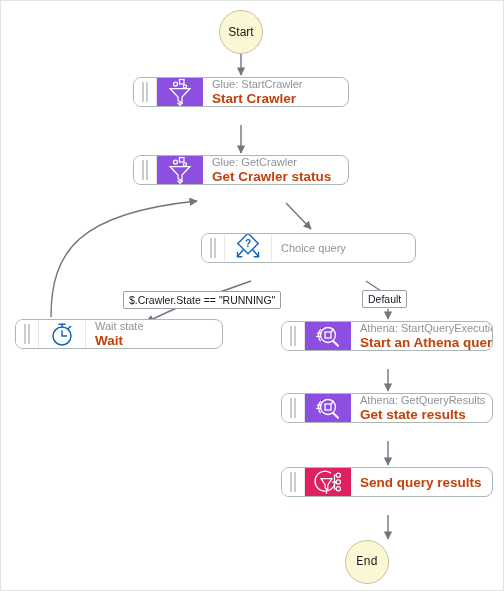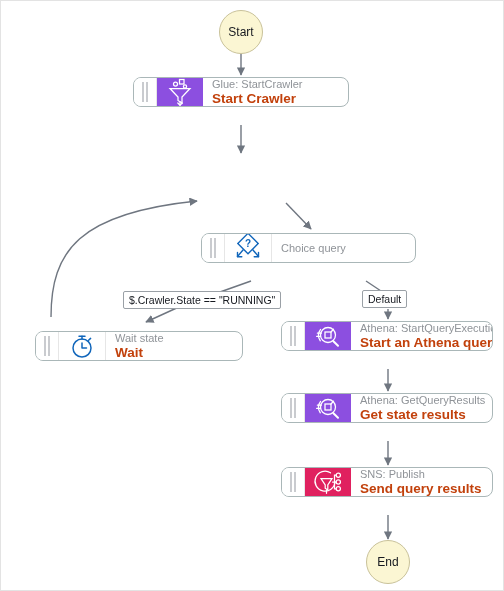"Glue: GetCrawler" div.state { html: none -> <div> <div> <i></i> <i></i> </div> <div> <svg> <rect></rect> <circle></circle> <circle></circle> <path></path> <path></path> <path></path> </svg> </div> <div> <div>Glue: GetCrawler</div> <div>Get Crawler status</div> </div> </div> }
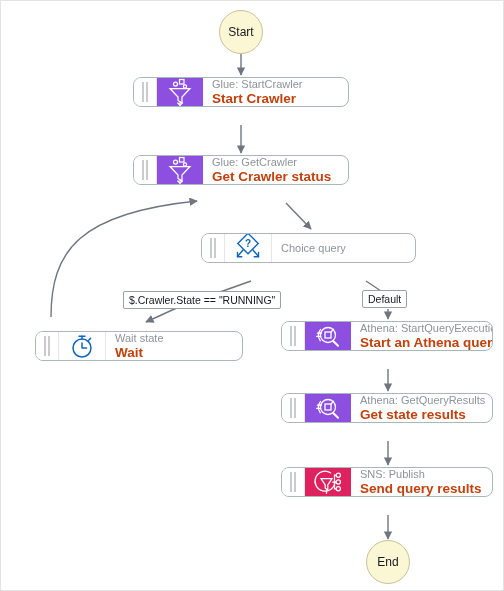"Wait state" div.state { margin-left: 20px -> none; top: 330px -> 318px }
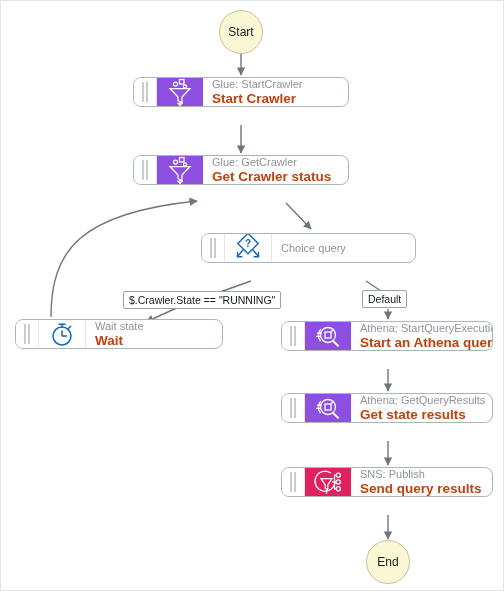"SNS: Publish" div.sub { html: <div>SNS: Publish</div> -> none }
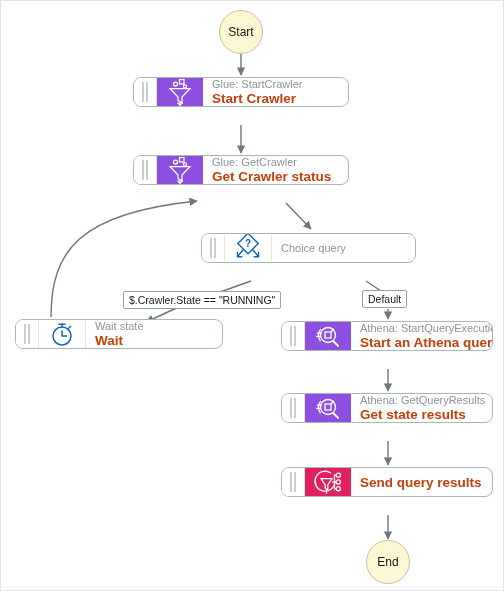"End" div.terminal { font-family: none -> Liberation Mono, monospace; left: 365px -> 344px }
